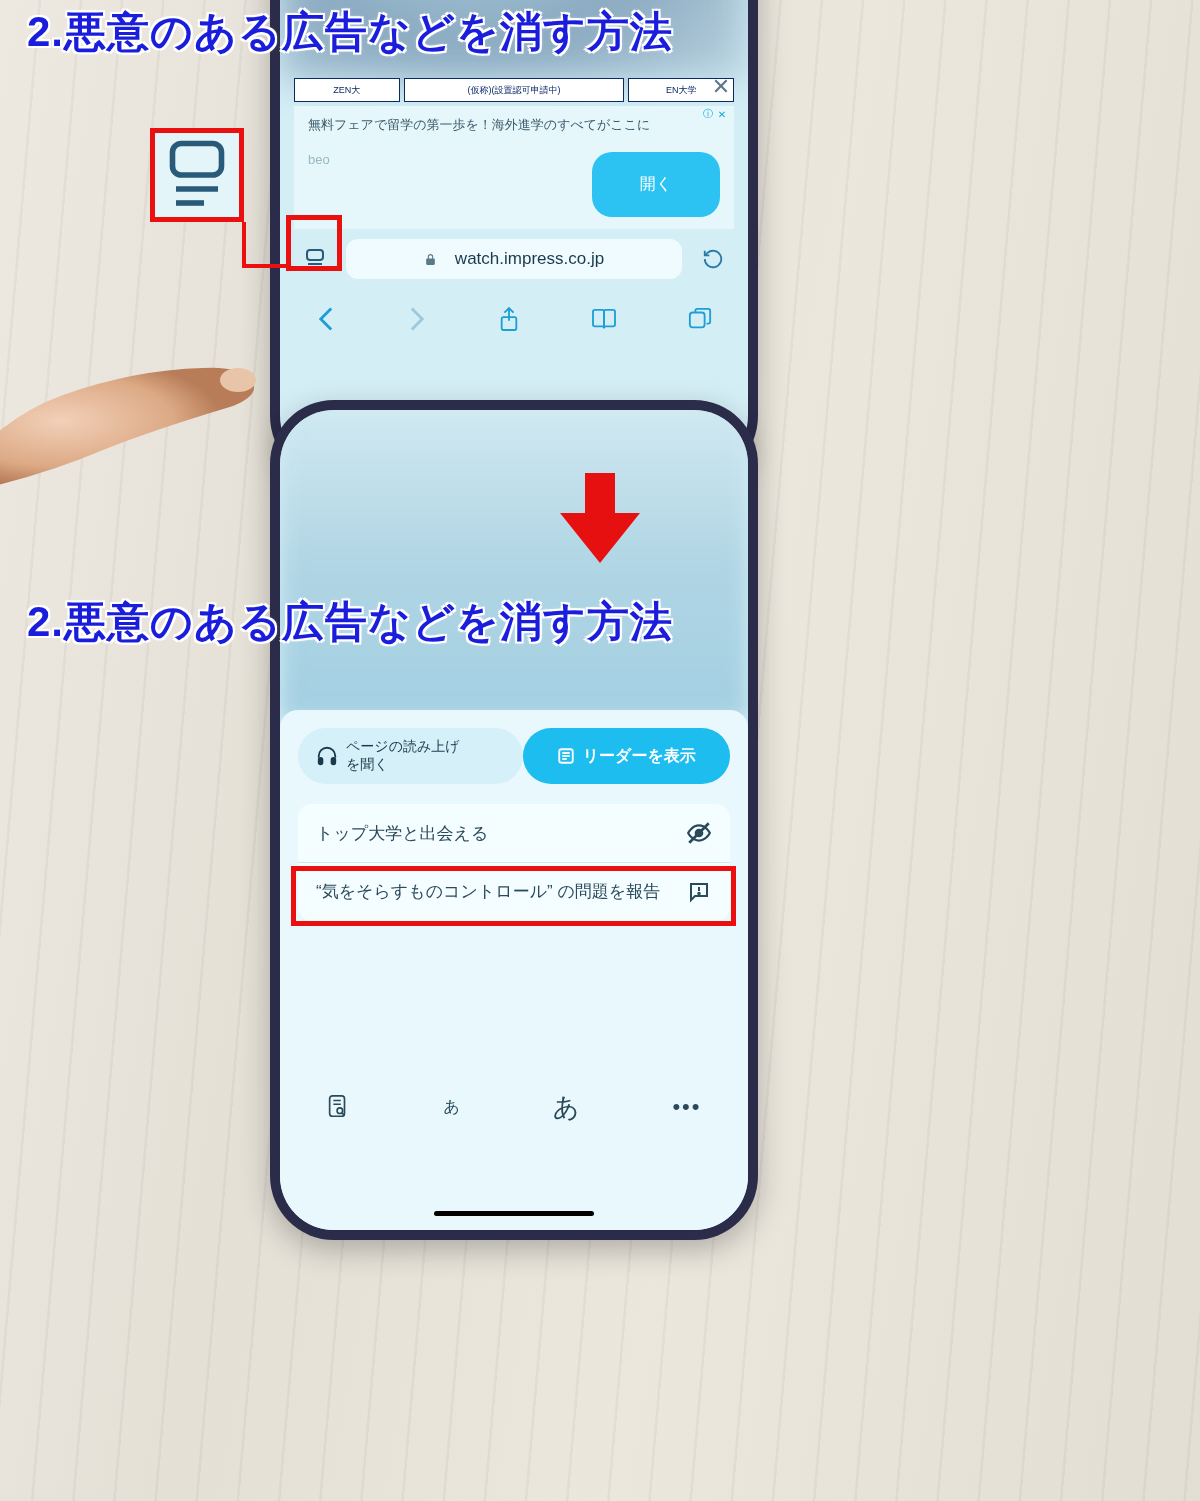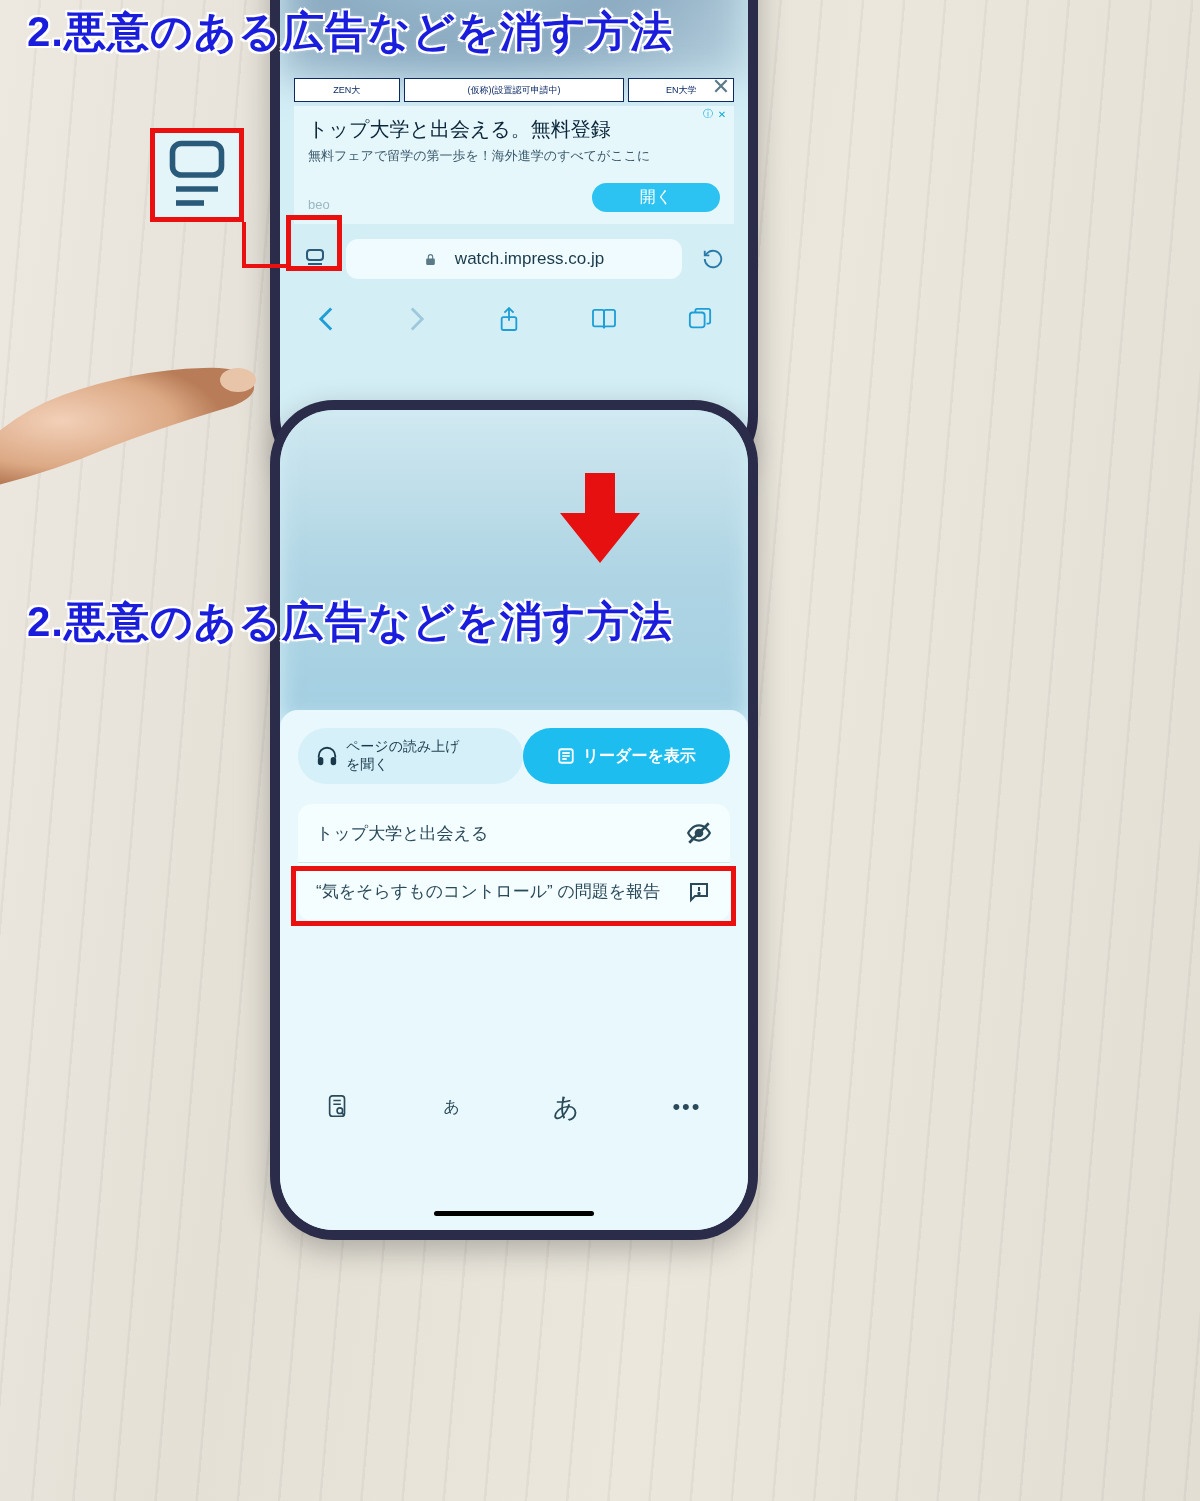"トップ大学と出会える。無料登録" div.ad-title { html: <div>トップ大学と出会える。無料登録</div> -> none }
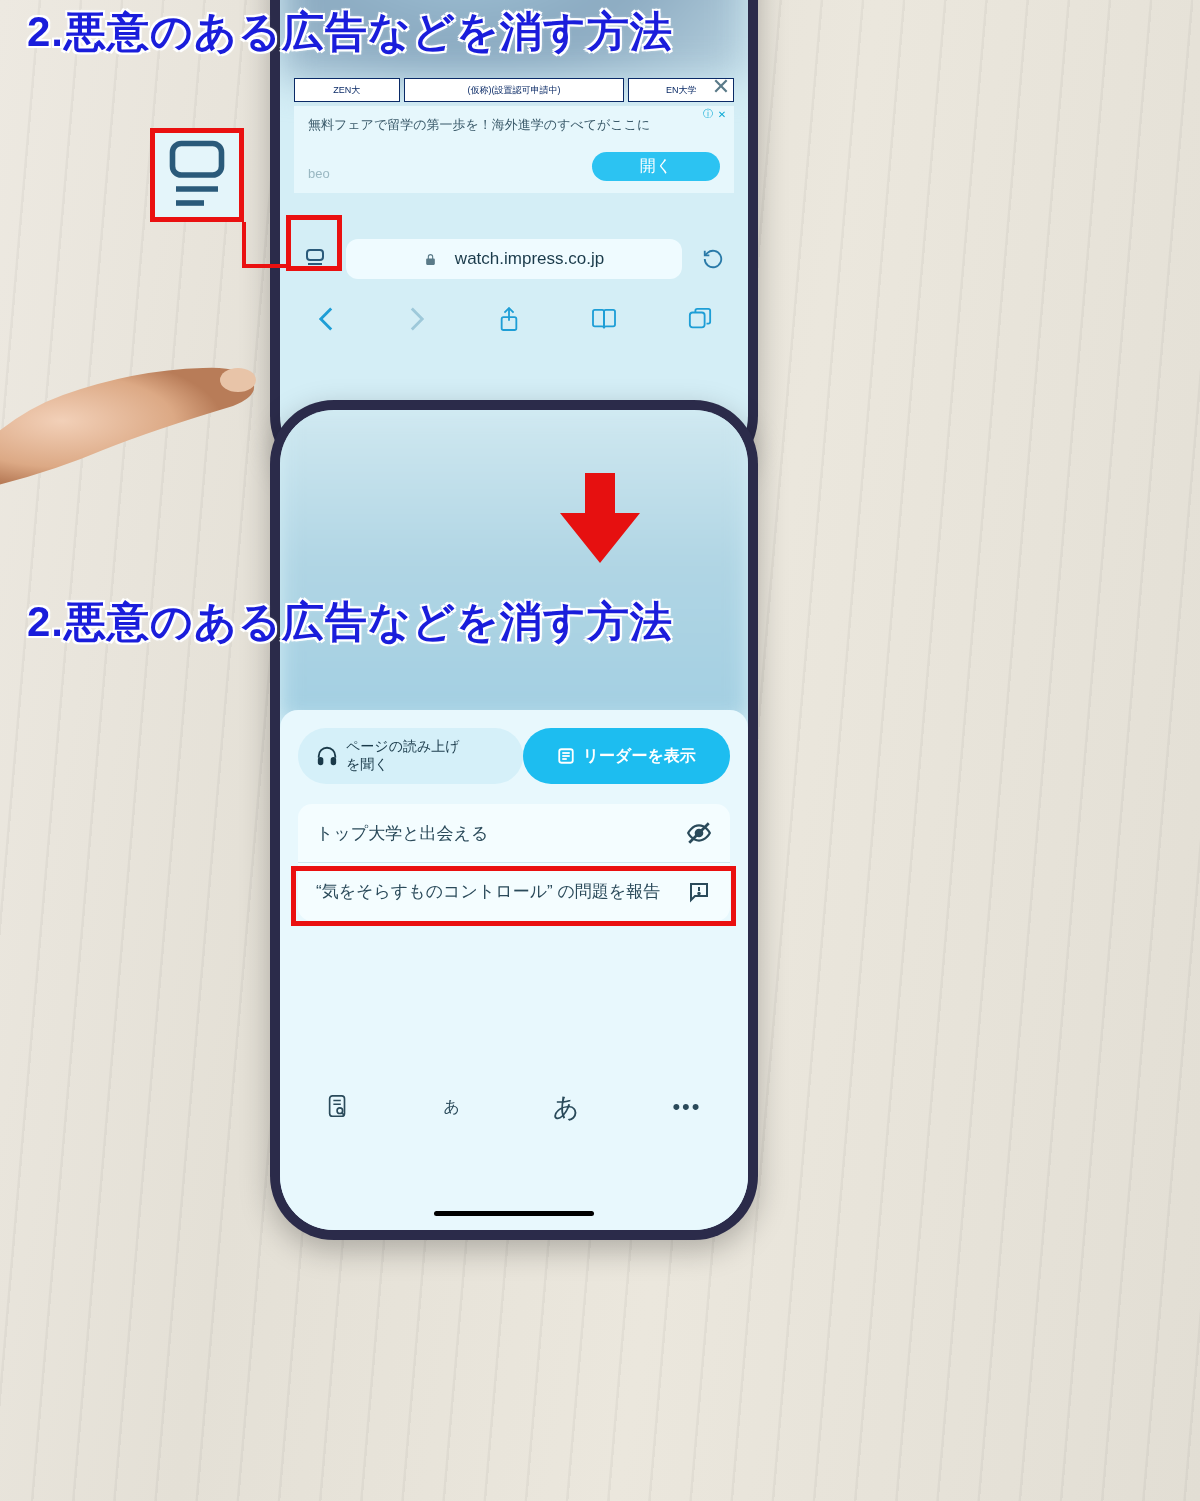"beo" .ad-bottom { align-items: flex-end -> flex-start }
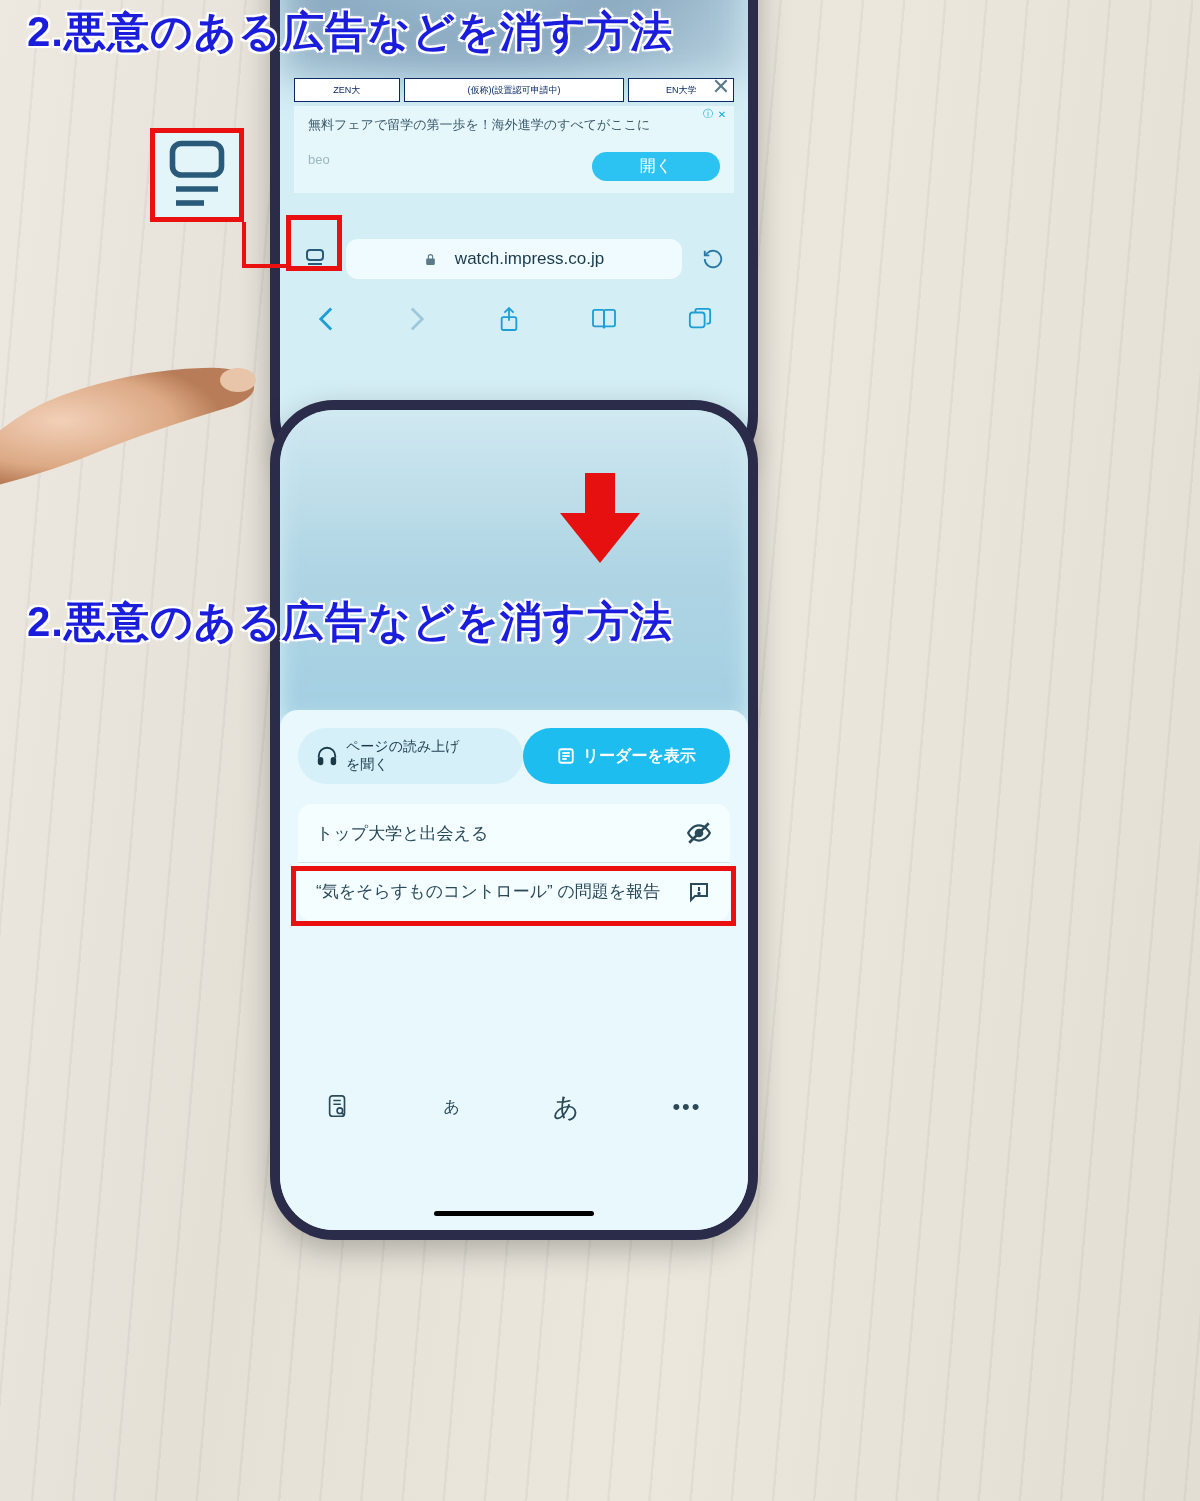"開く" .ad-open-btn { padding: 4px 48px -> 22px 48px }
